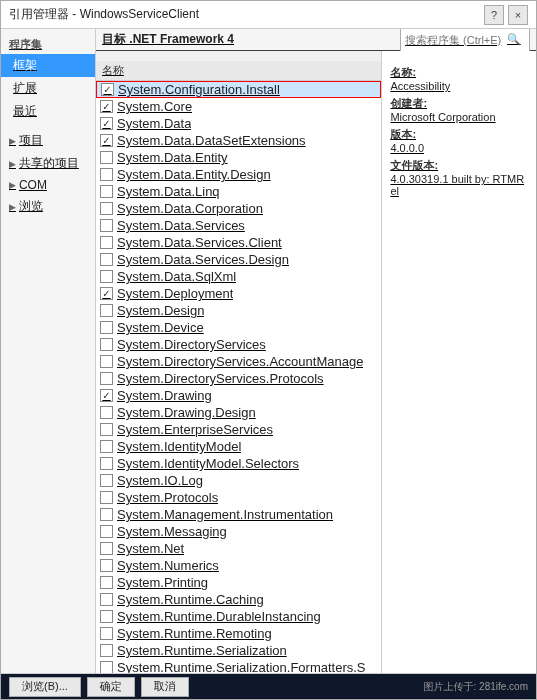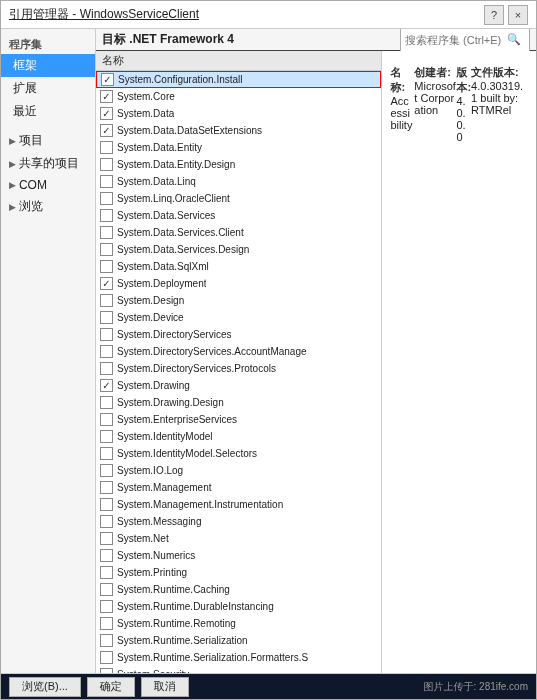"引用管理器 - WindowsServiceClient" .title-text { text-decoration: underline -> none }
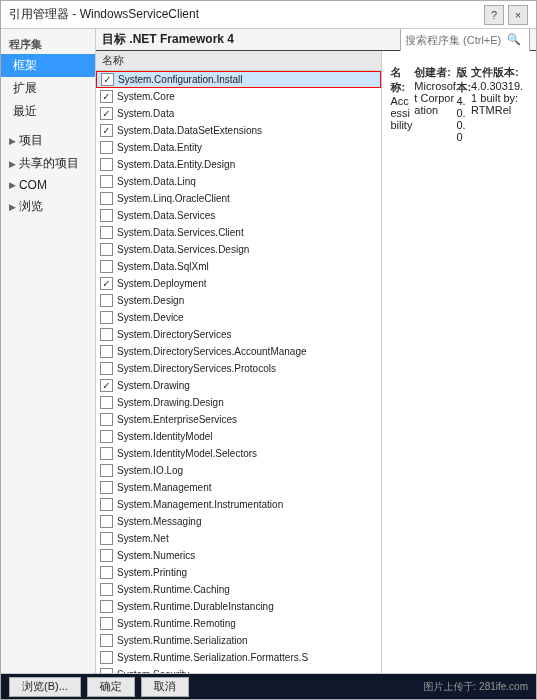"程序集" .main-content { text-decoration: none -> underline }
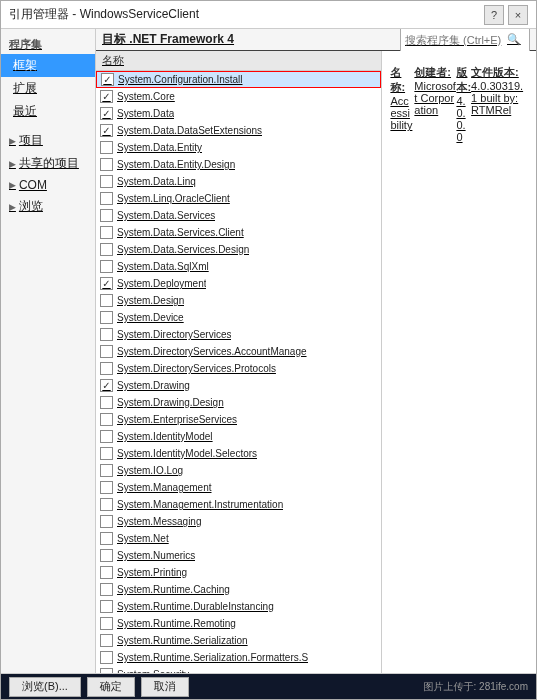"名称" .assembly-list-header { margin-top: none -> 10px }
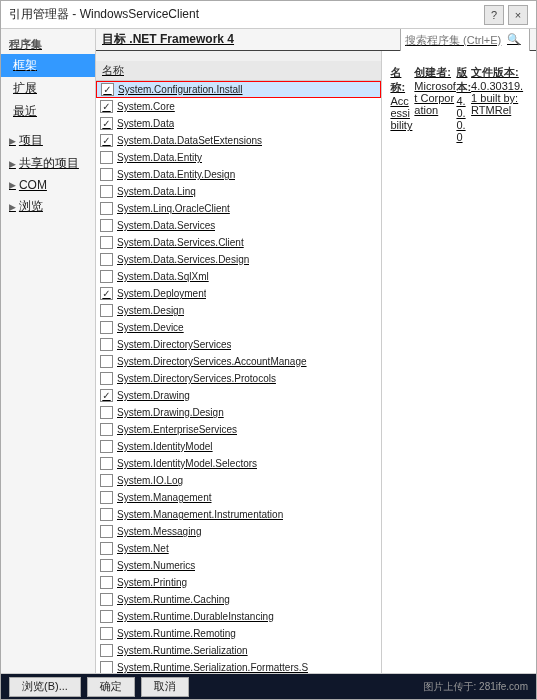"名称:" .properties-section { flex-direction: row -> column }
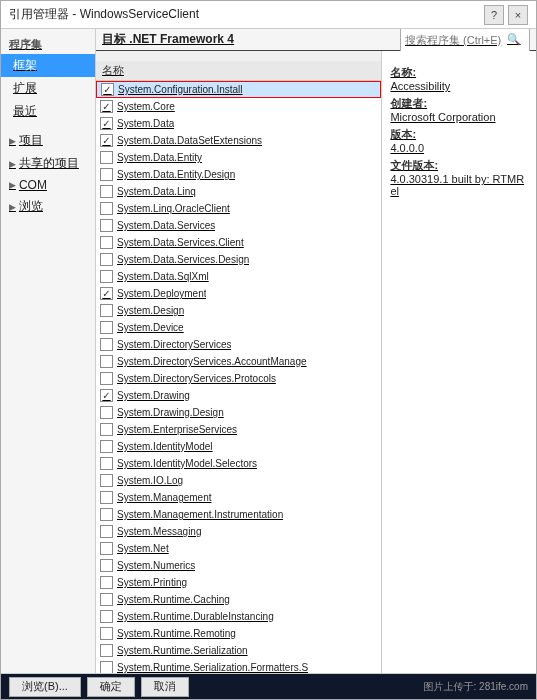"System.Configuration.Install" .list-item-name { font-size: 10px -> 13px }
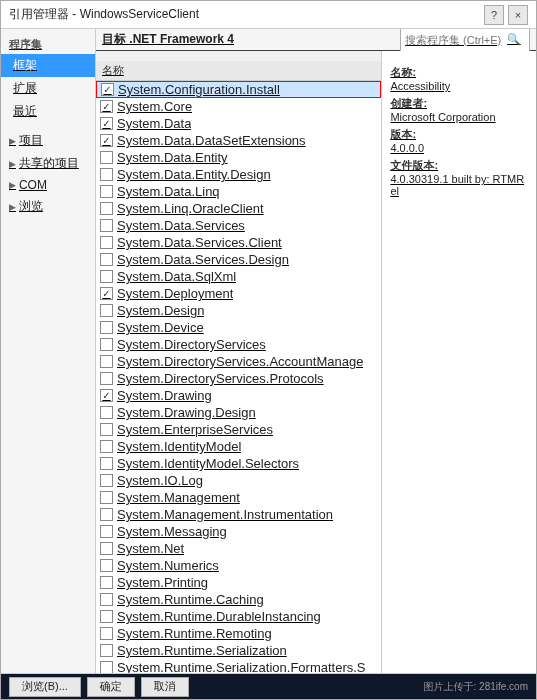"System.Linq.OracleClient" span.list-item-name { text: System.Linq.OracleClient -> System.Data.Corporation }
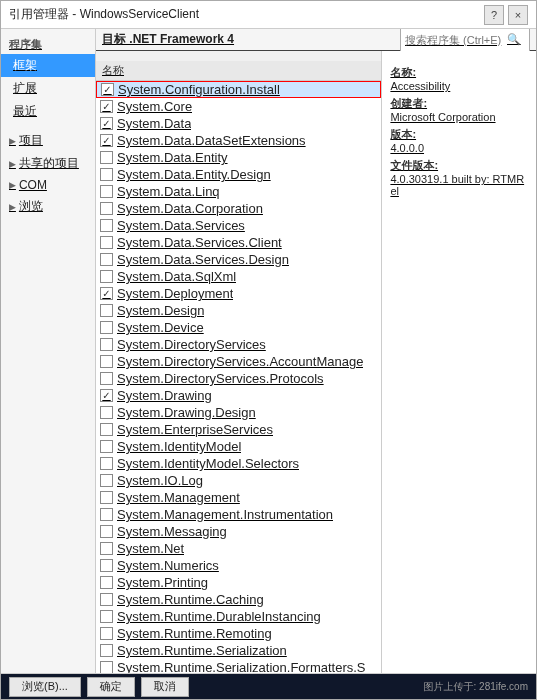"System.Management" span.list-item-name { text: System.Management -> System.Protocols }
